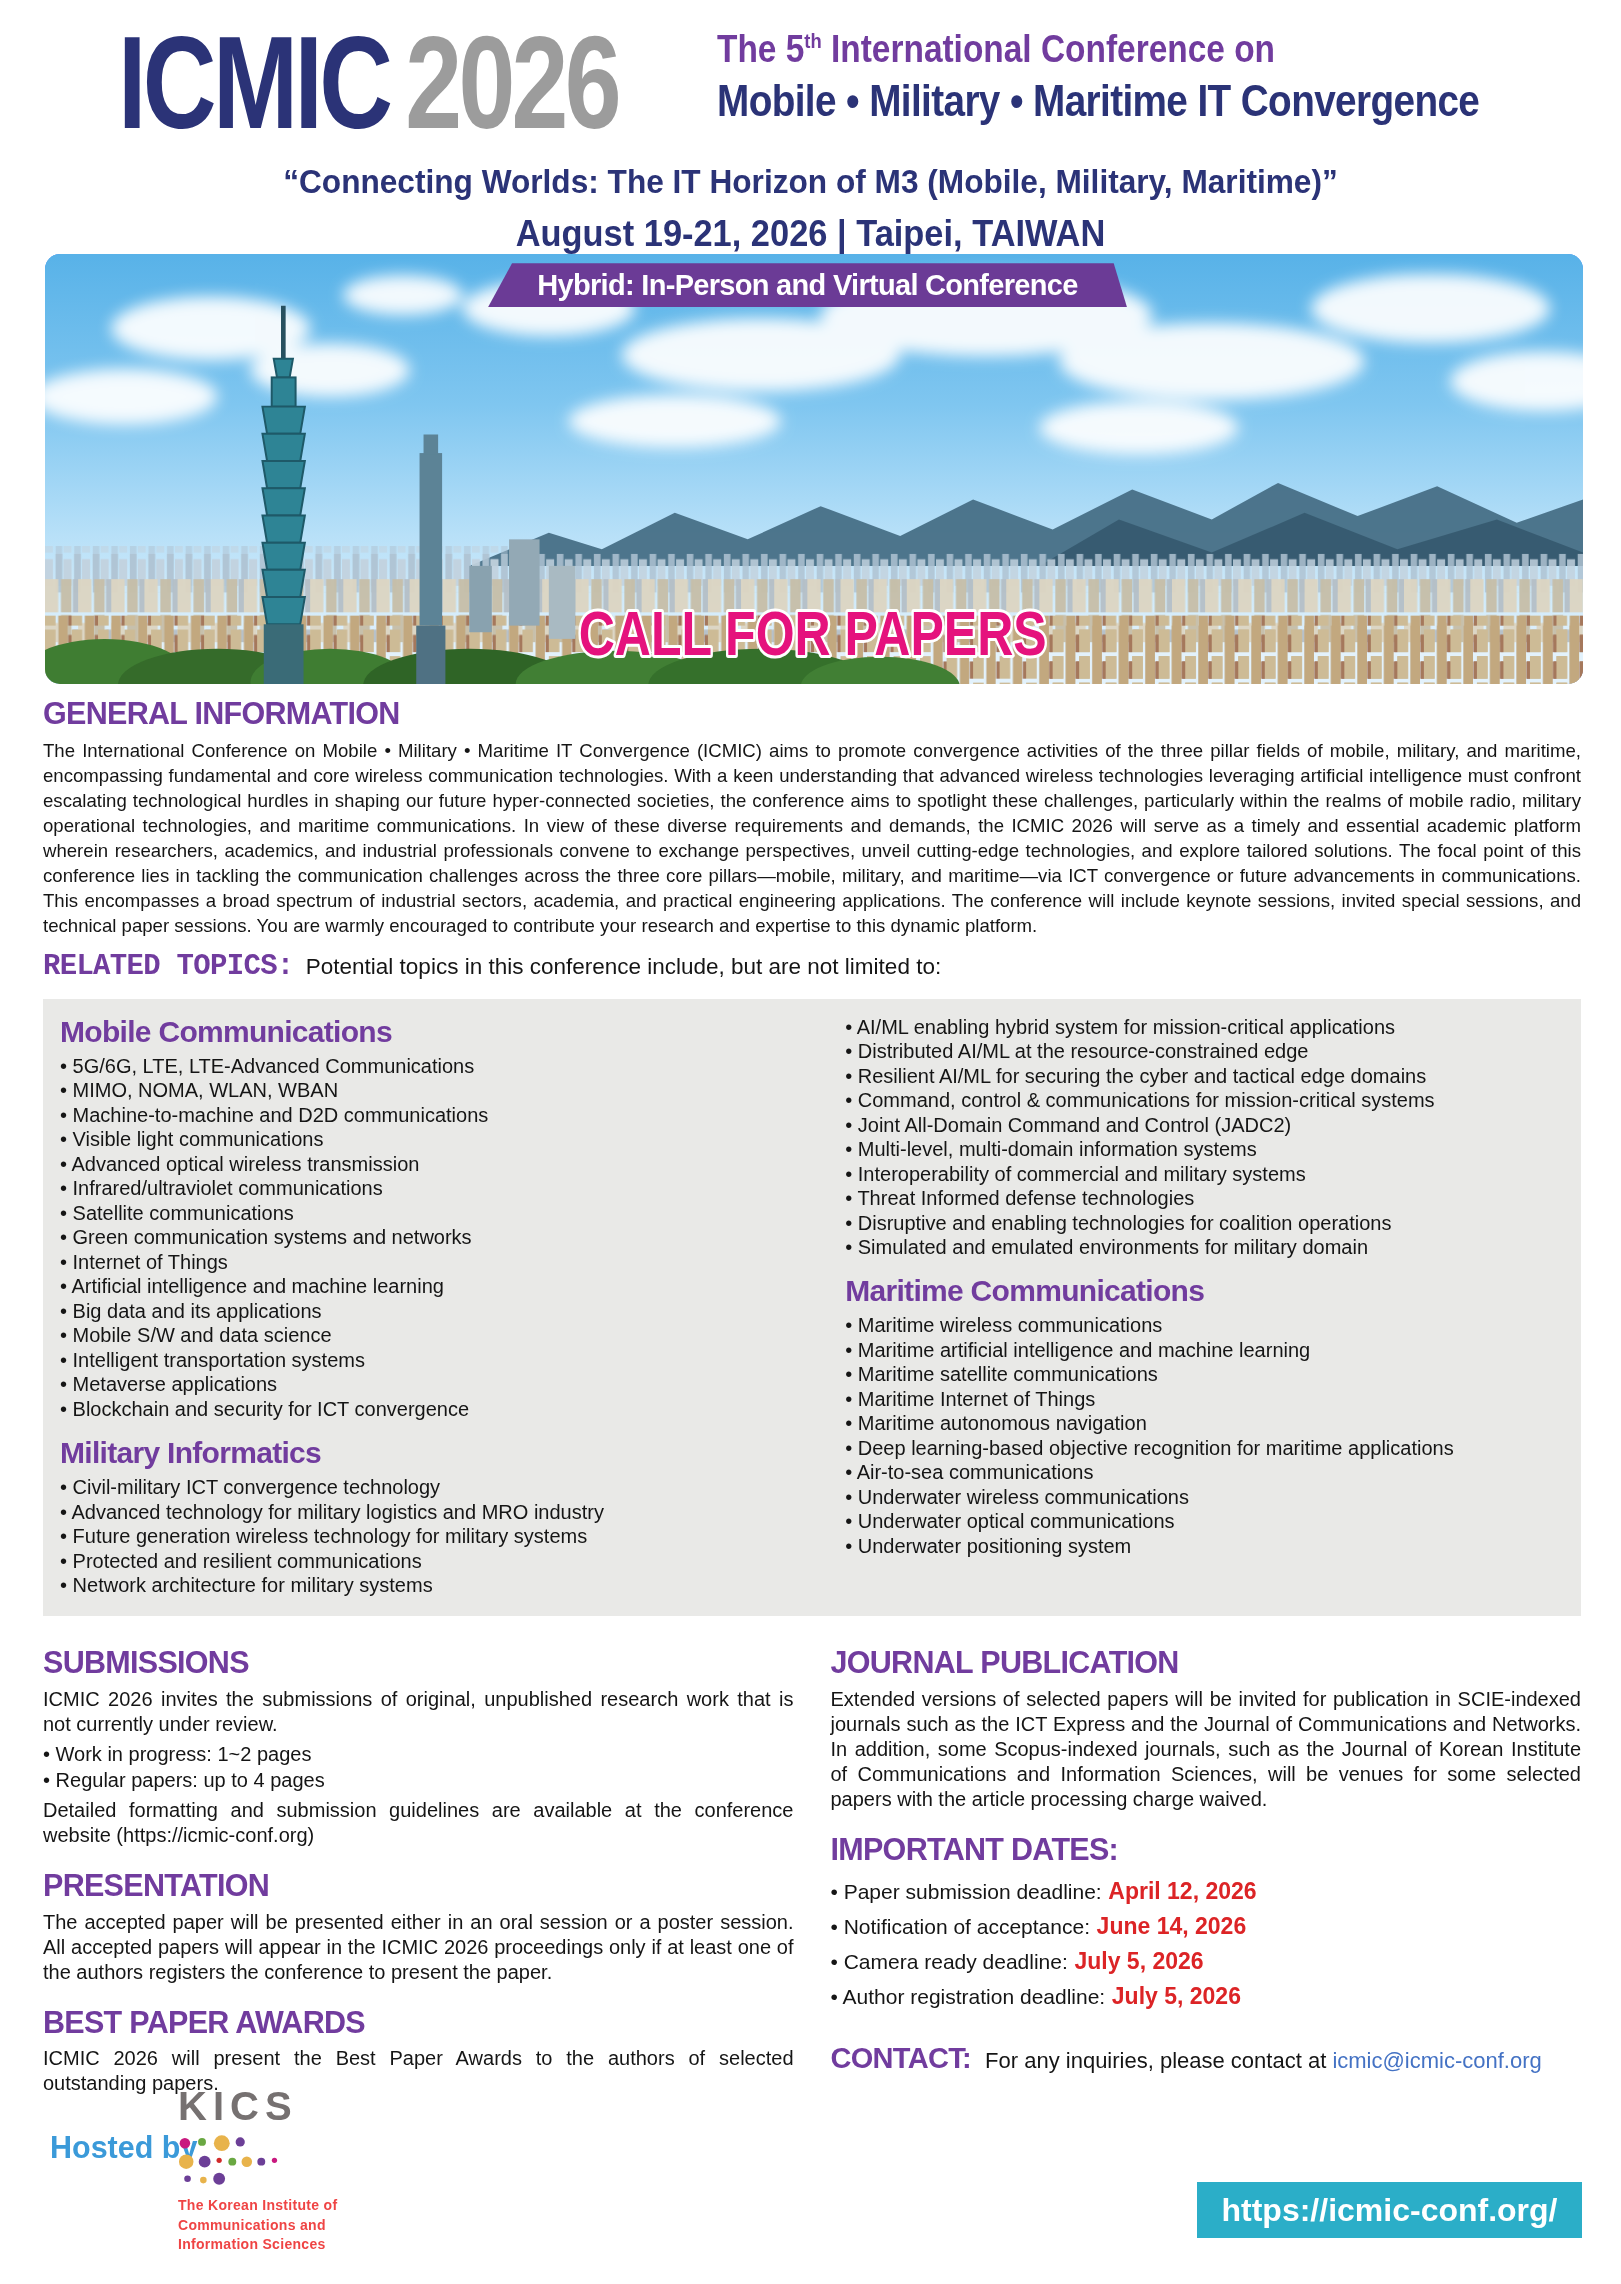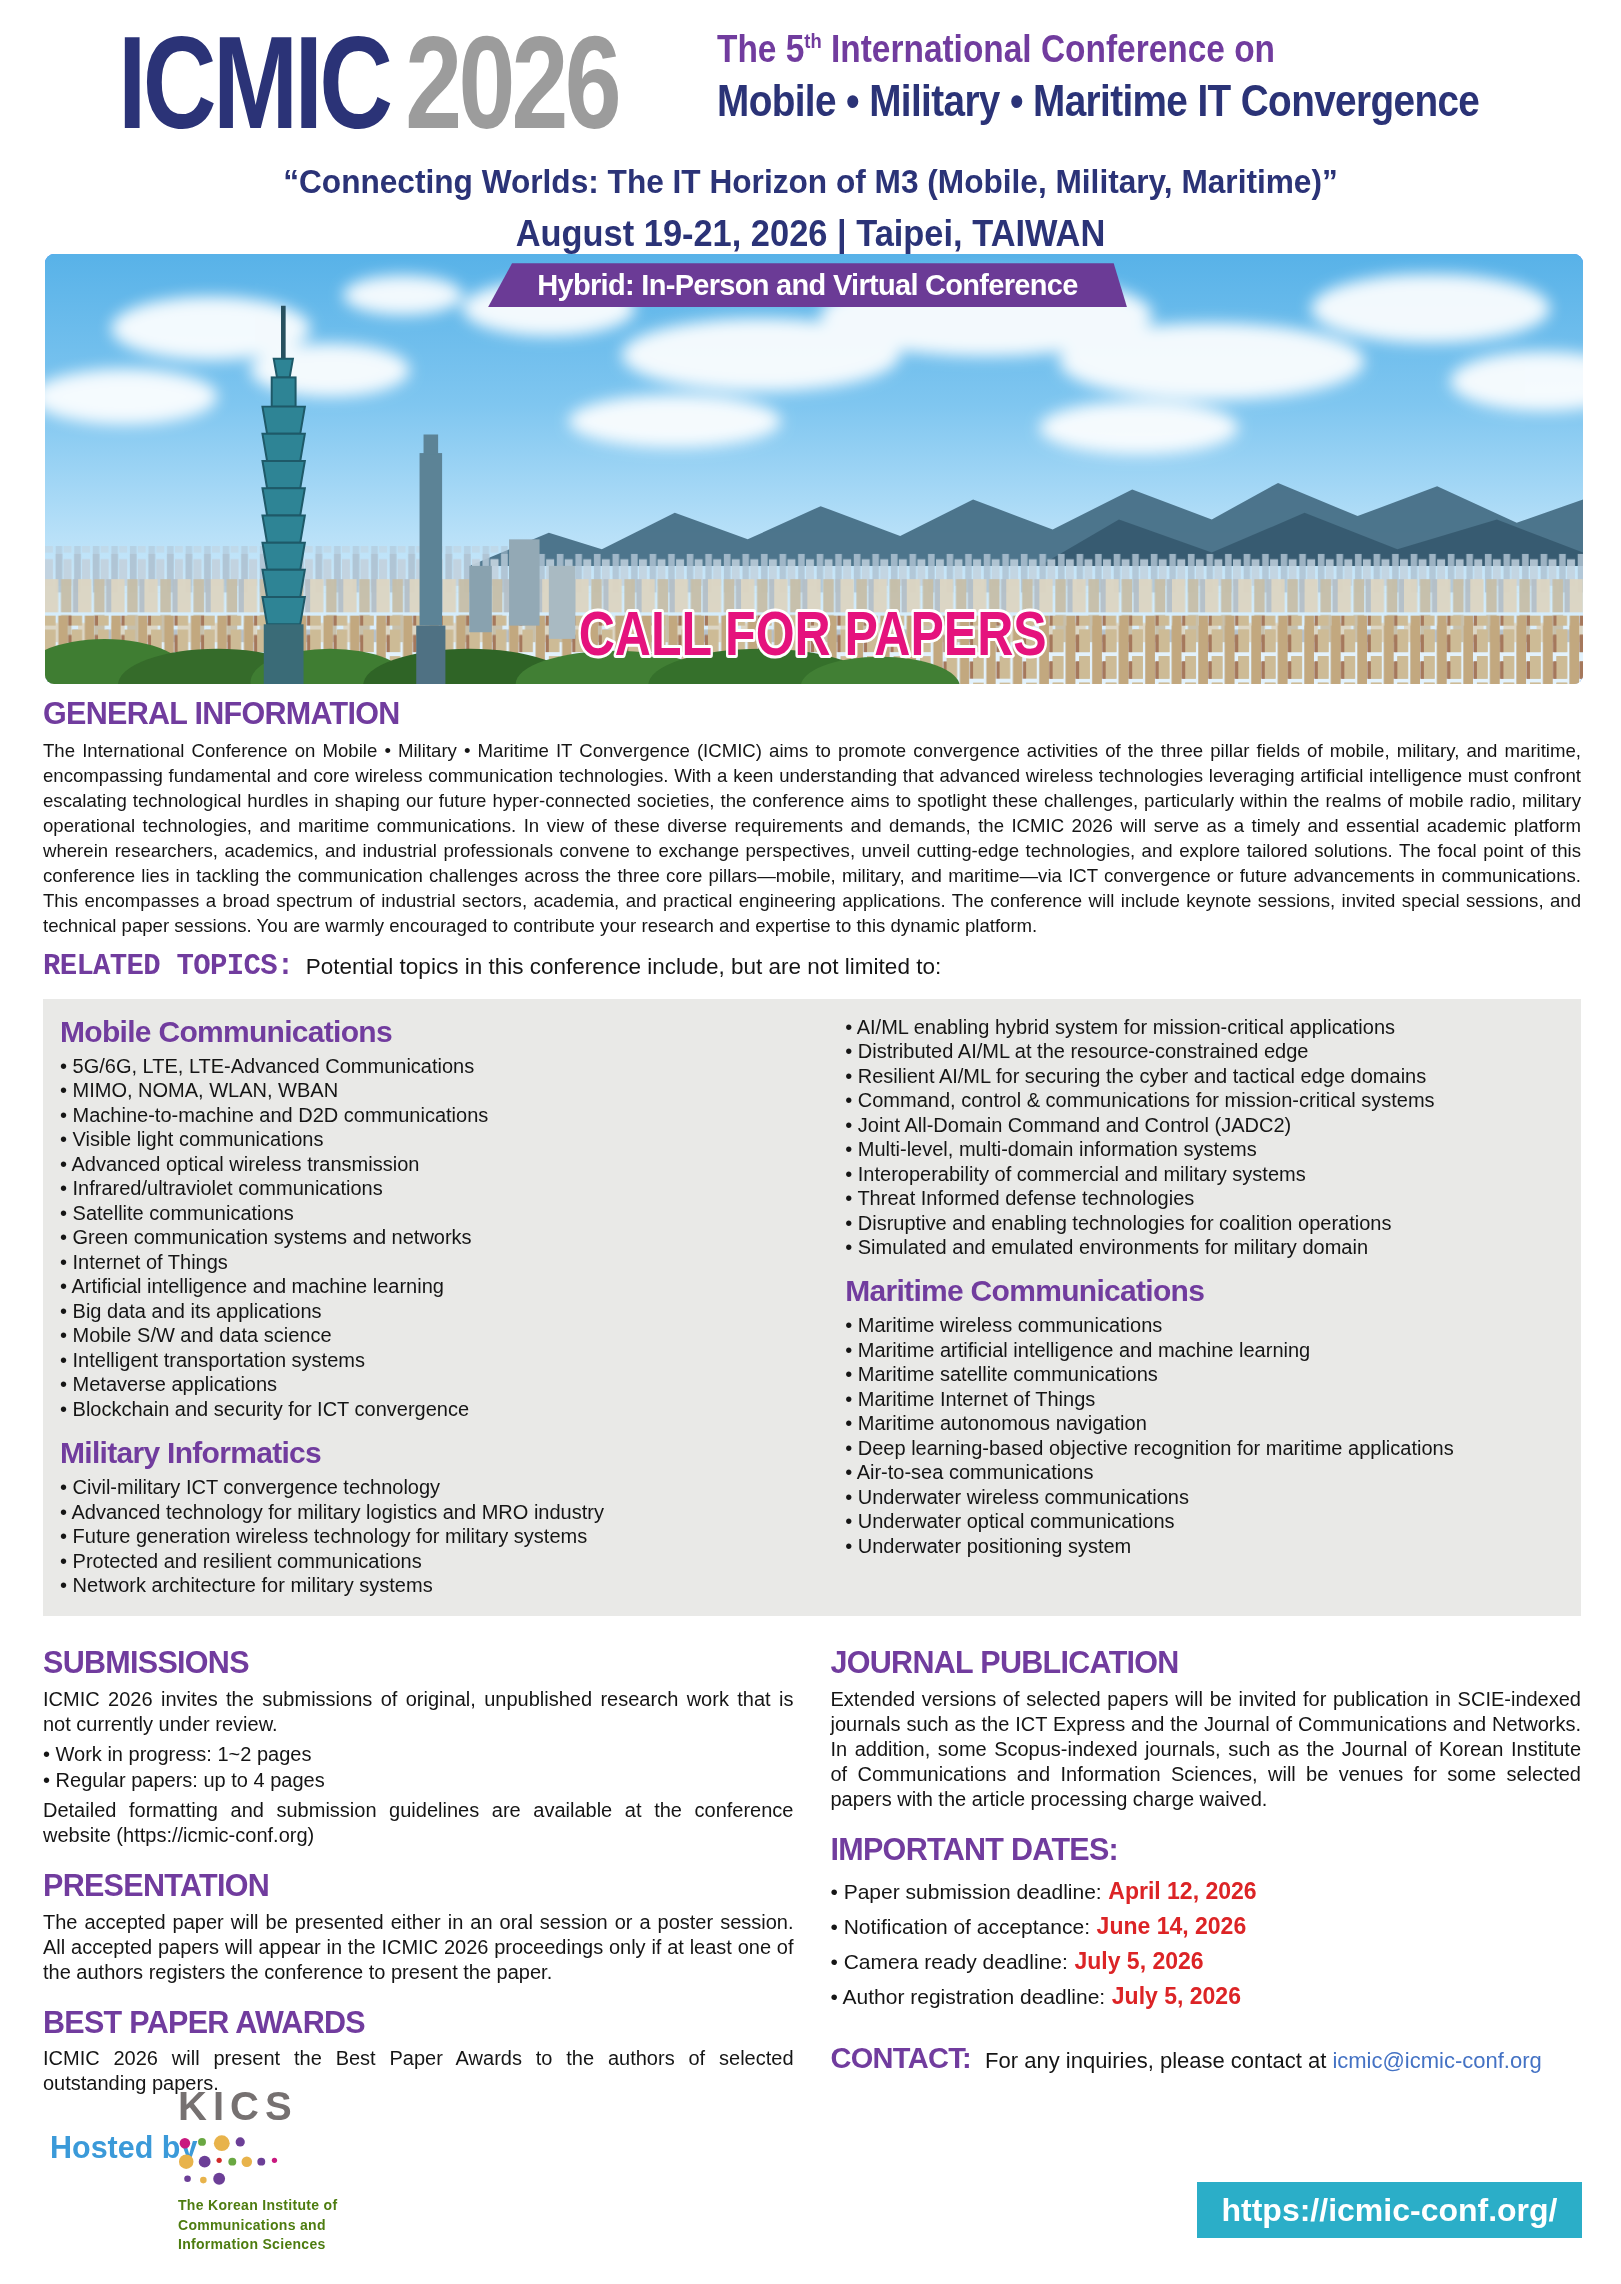"Hybrid: In-Person and Virtual Conference" .banner { border-radius: 9px -> 15px }
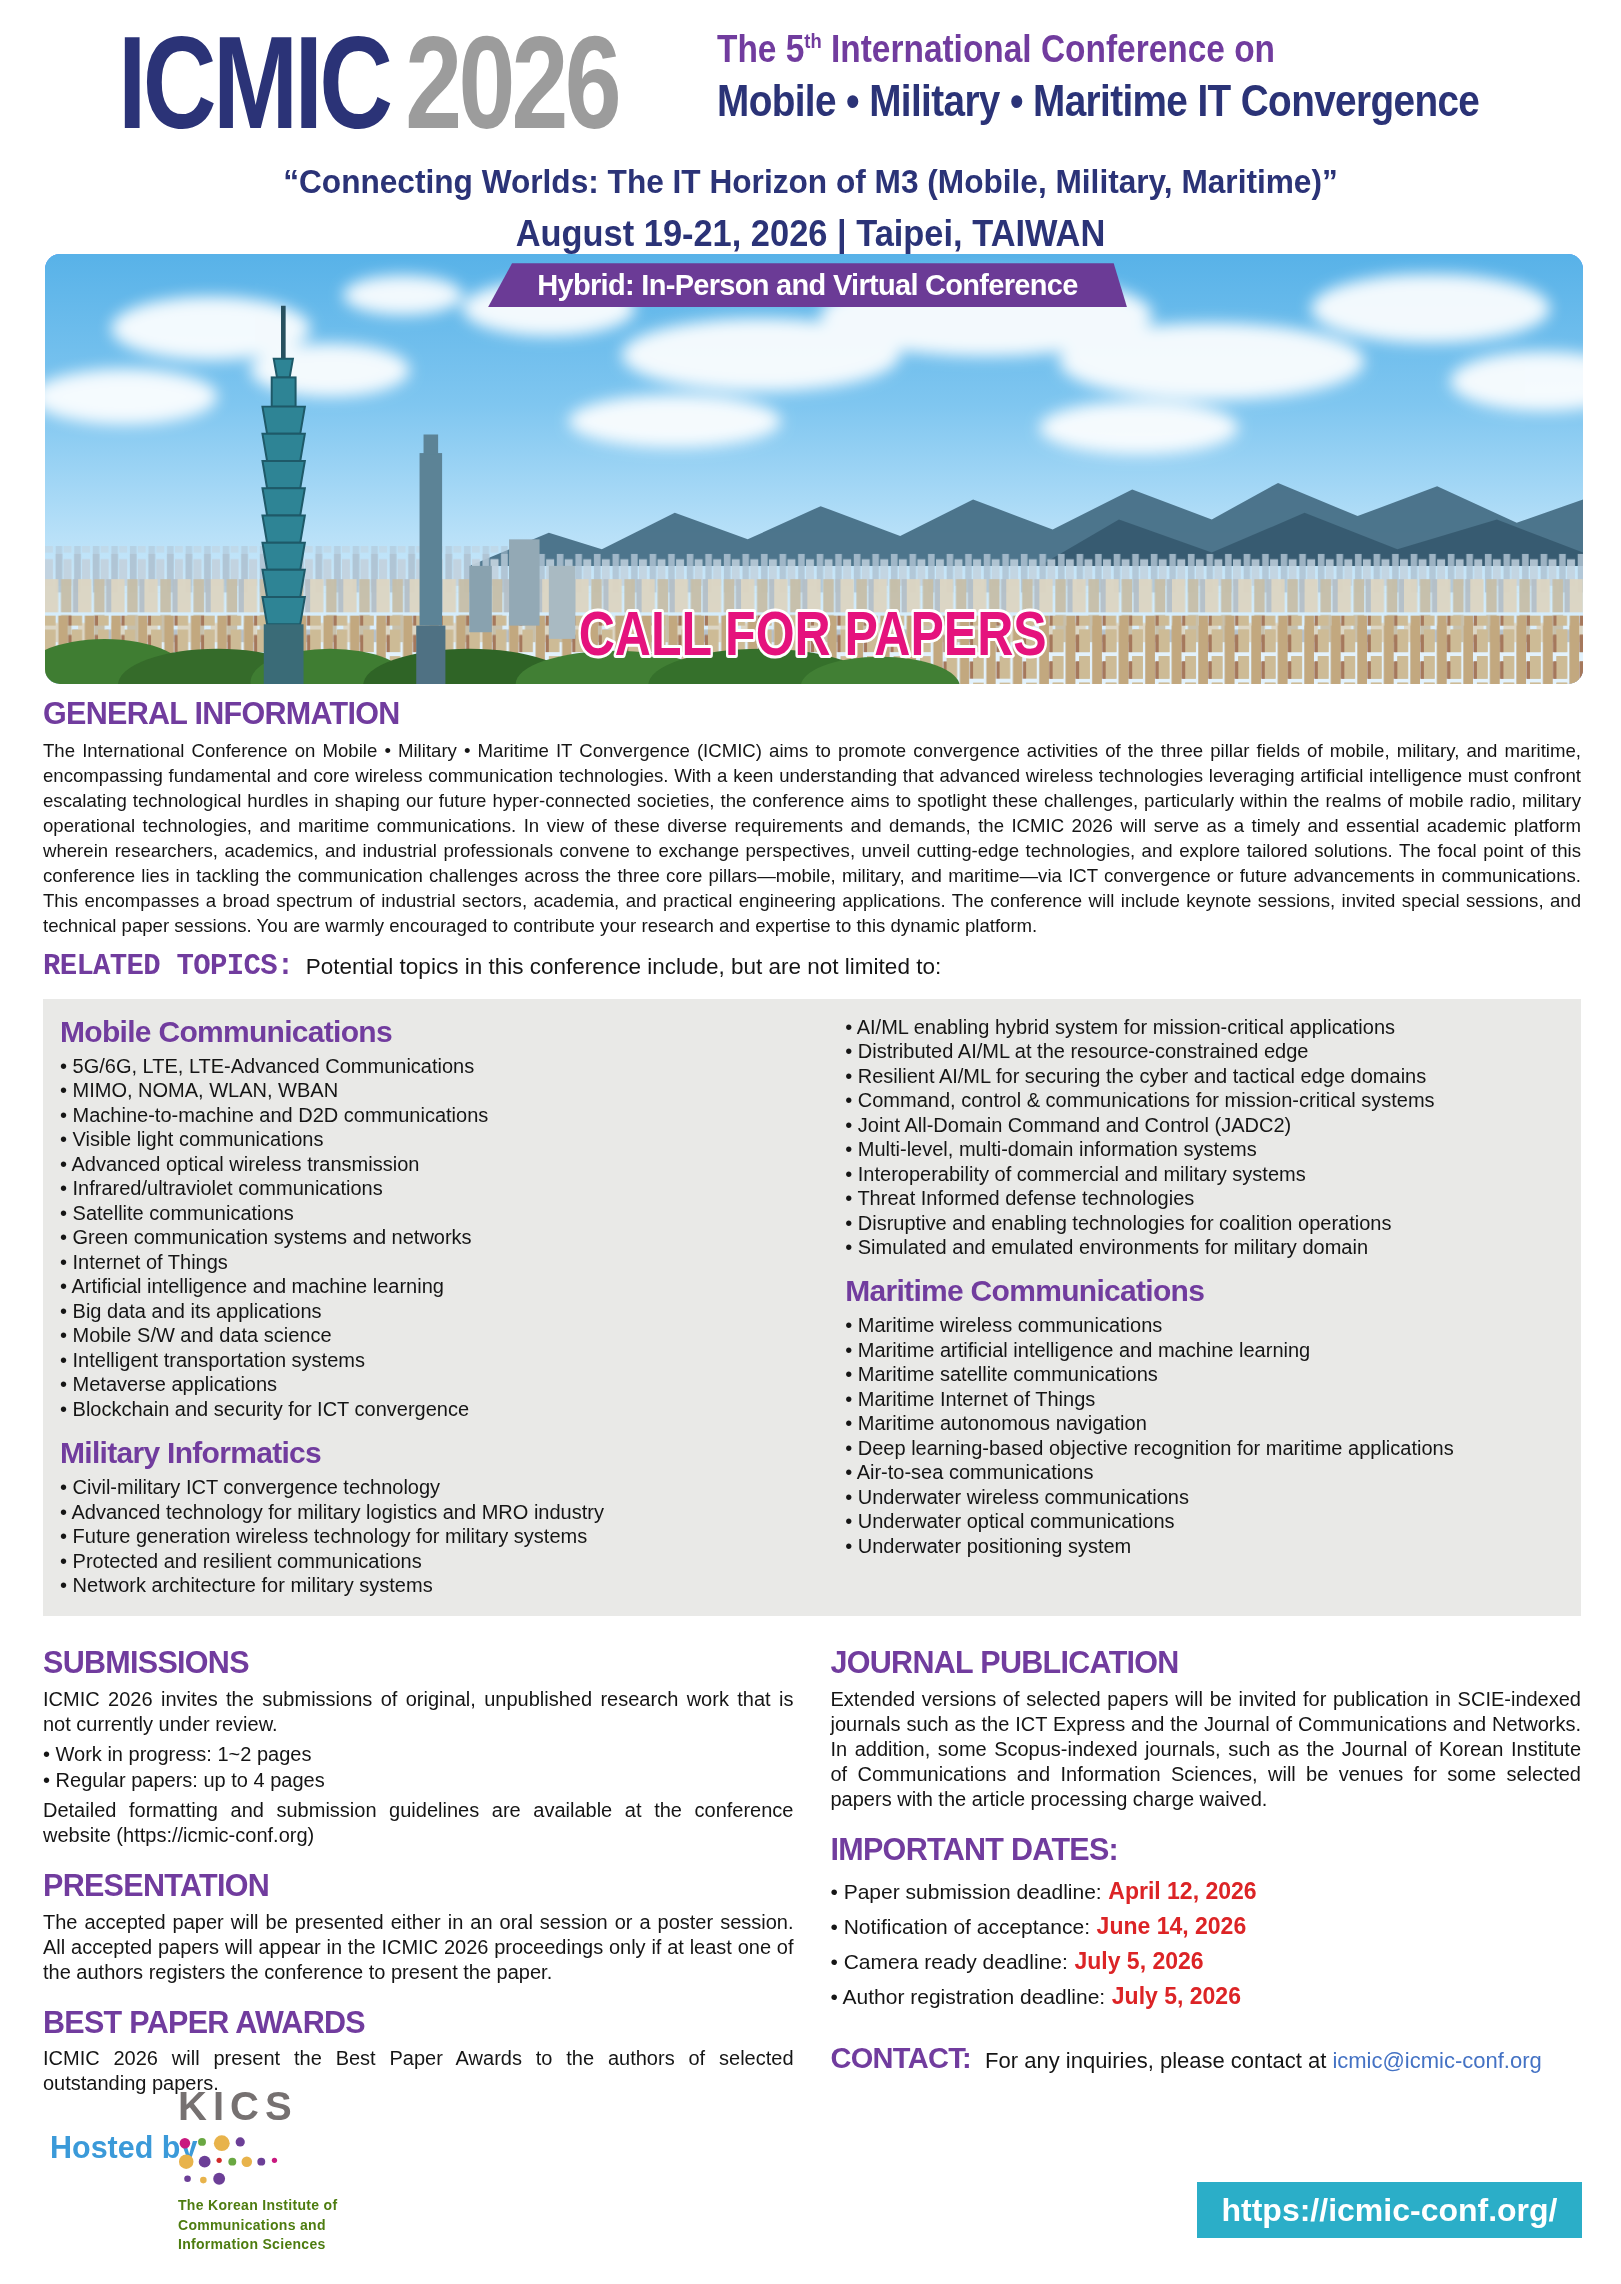"The Korean Institute of" .kics-sub { color: #4d7c0f -> #ef4444 }
